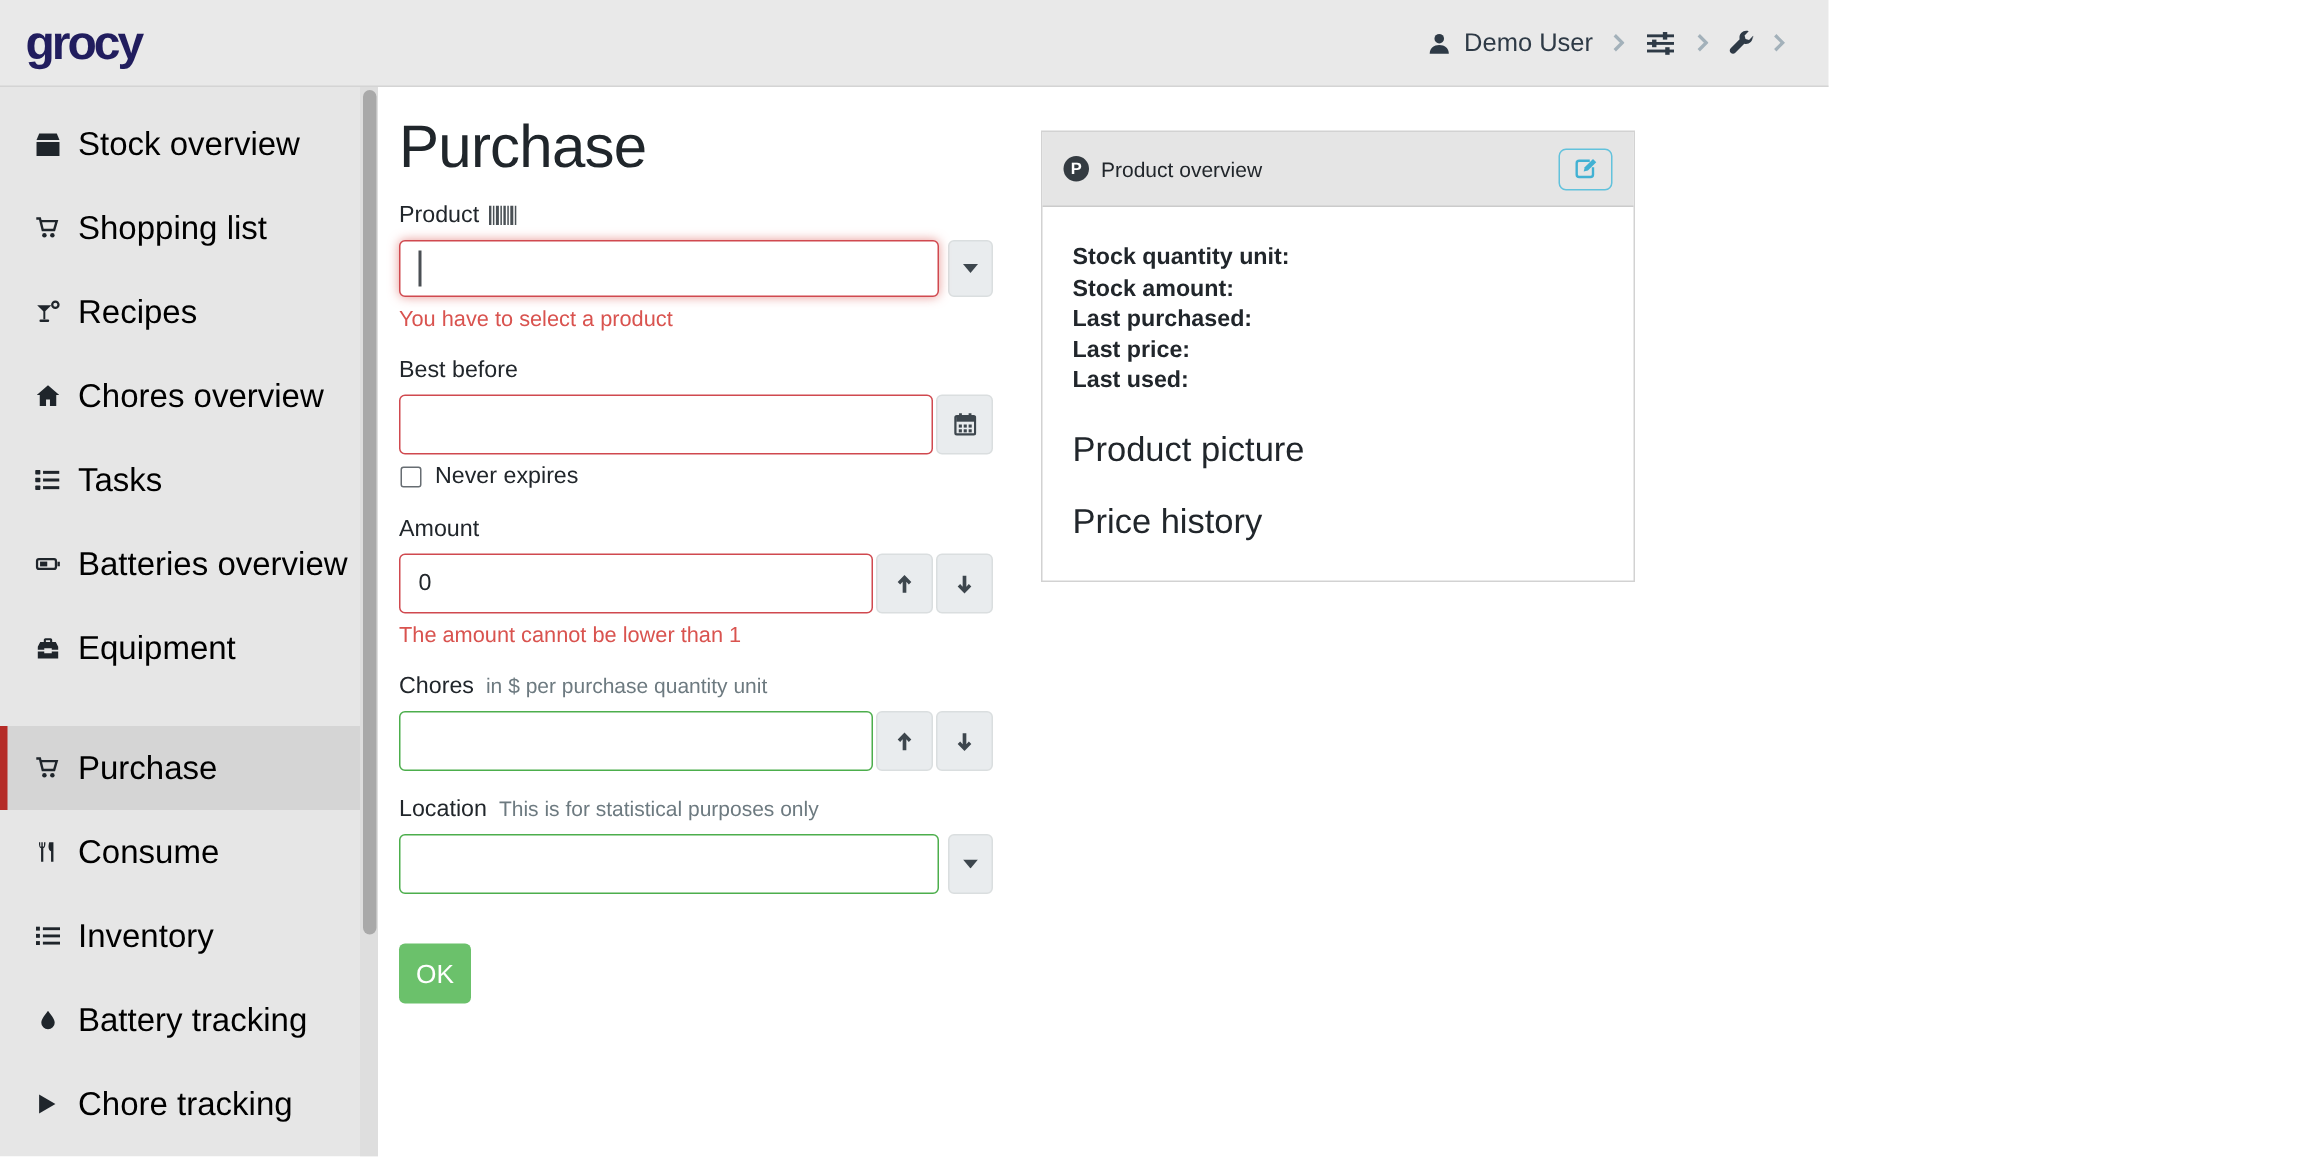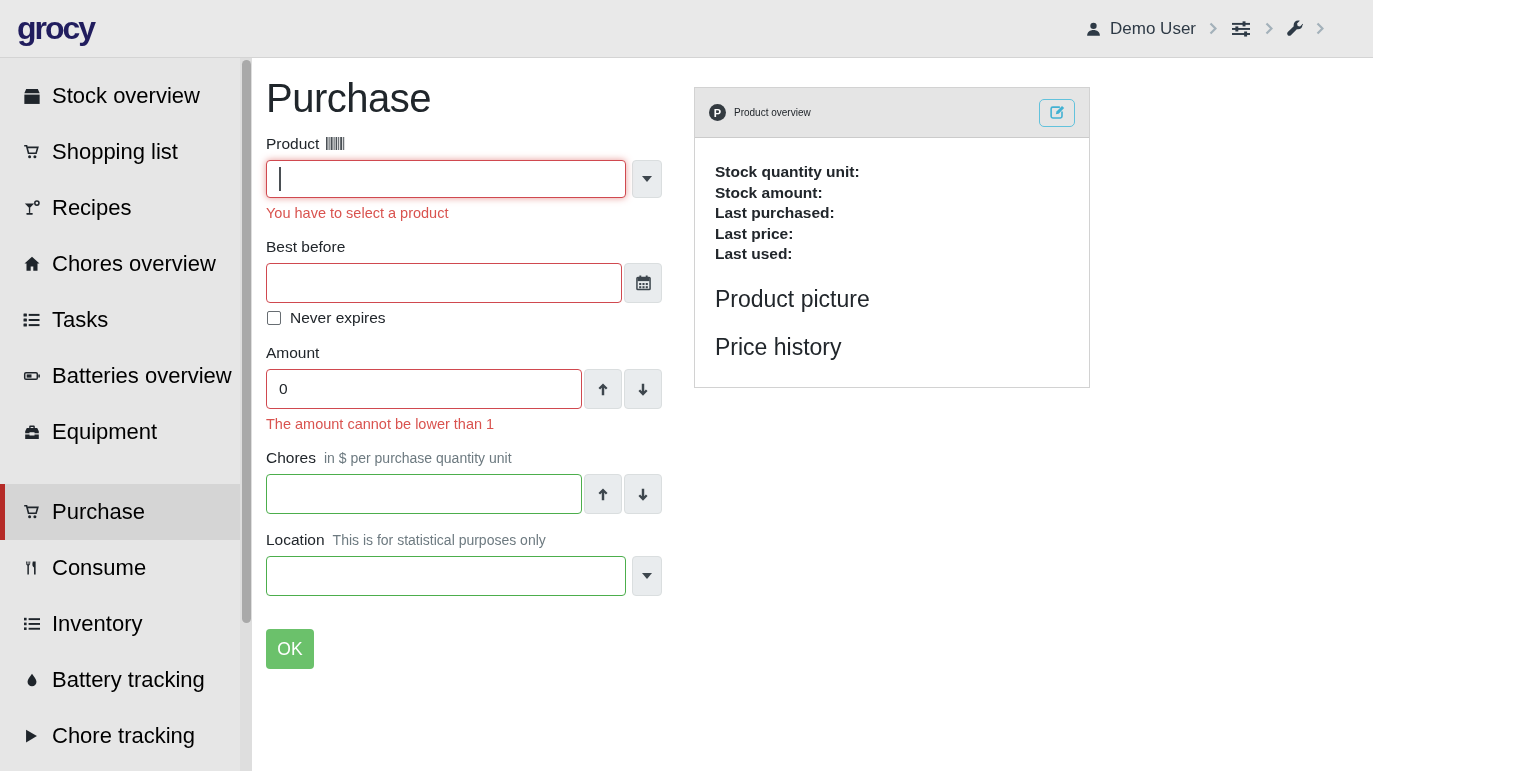"grocy" .topbar { padding: 0 36px 0 17px -> 0 16px 0 17px; width: 1373px -> 1219px }
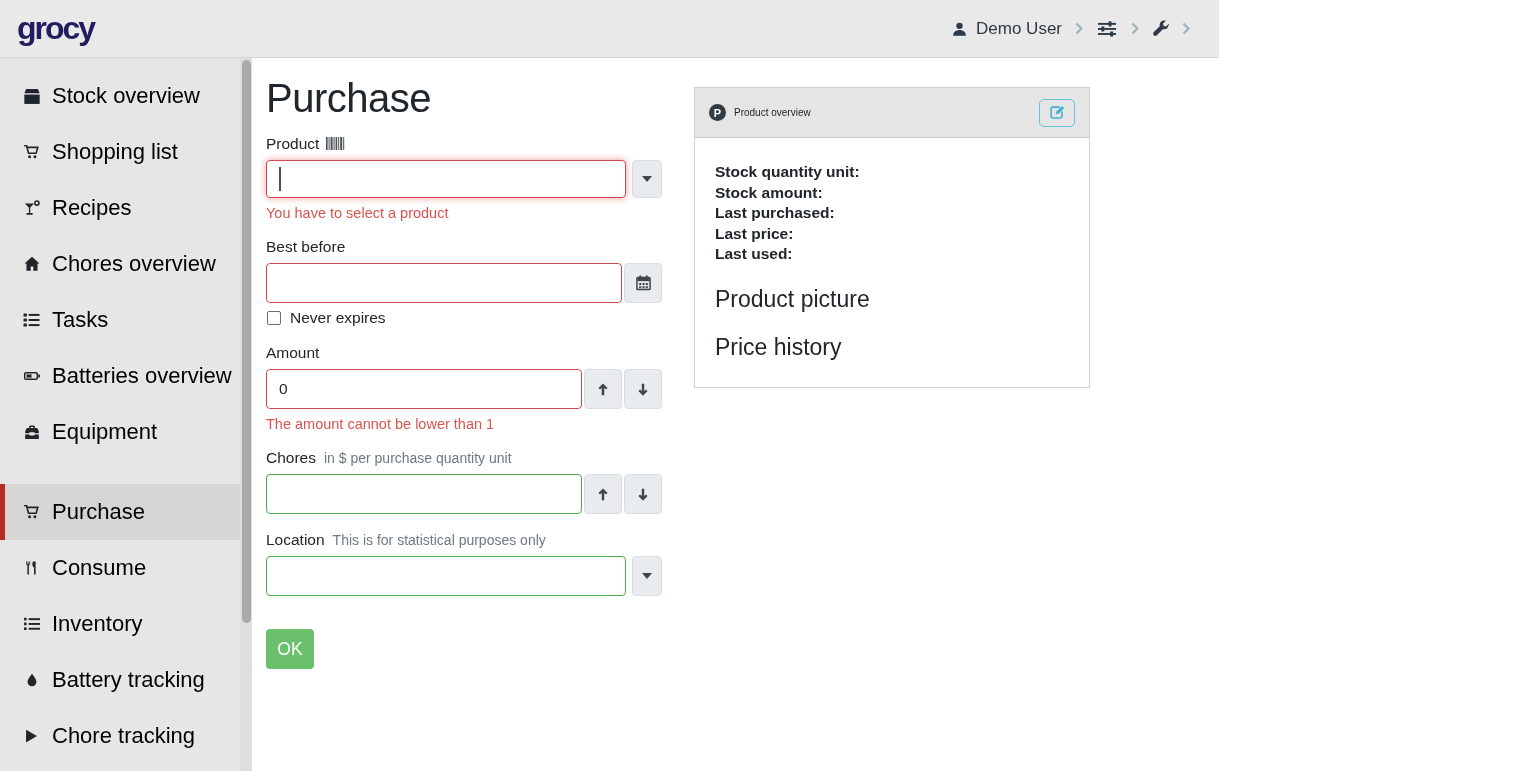"Product overview" .card-title { font-size: 10px -> 14px }
